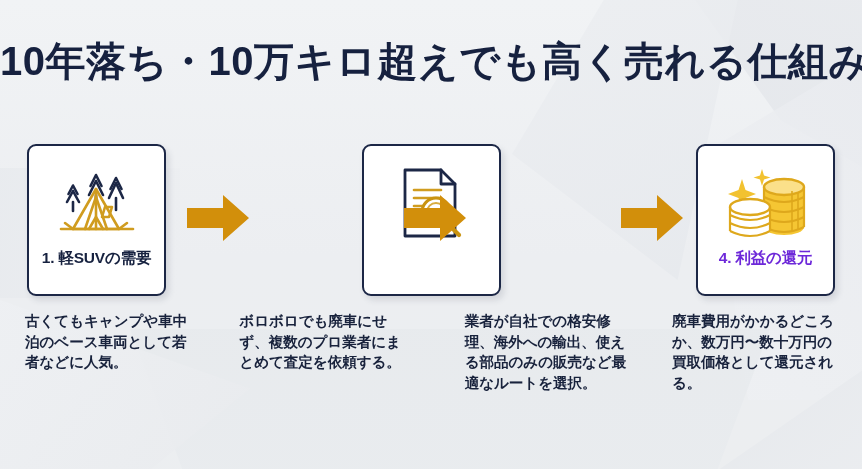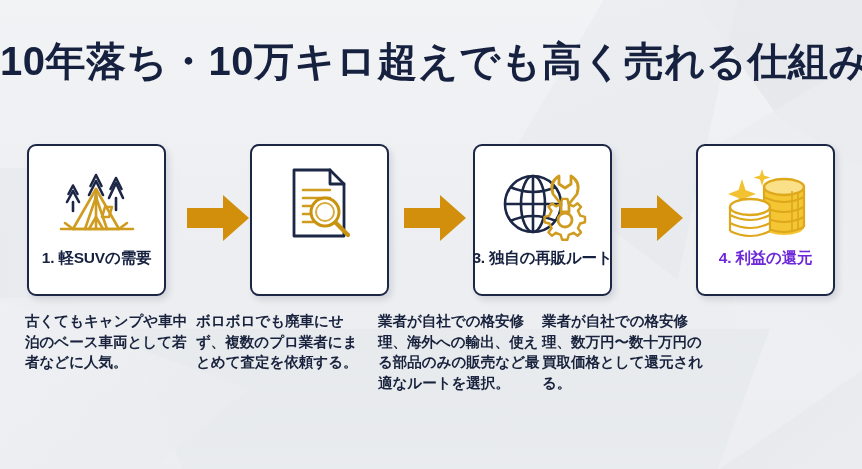"3. 独自の再販ルート" div.card { html: <div> <div> <svg> <g> <circle></circle> <ellipse></ellipse> <path></path> <path></path> <path></path> <path></path> </g> <g> <path></path> </g> <g> <path></path> <circle></circle> </g> </svg> </div> <div>3. 独自の再販ルート</div> </div> -> none }
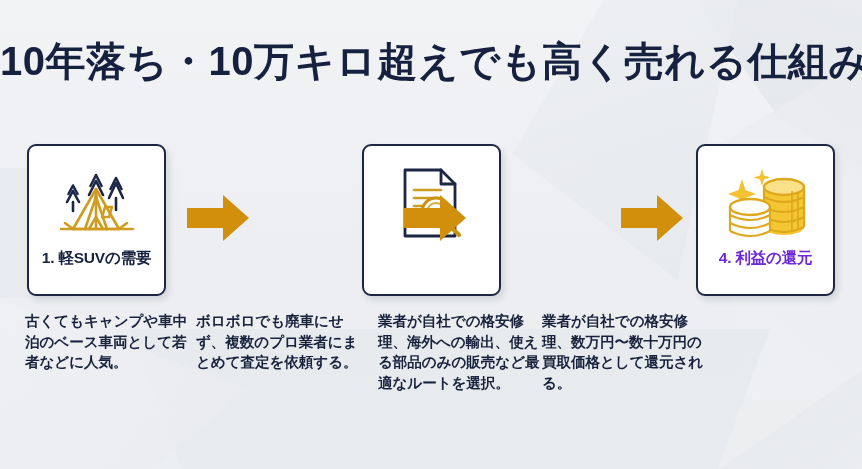"古くてもキャンプや車中泊のベース車両として若者などに人気。" .descs { justify-content: none -> space-between }
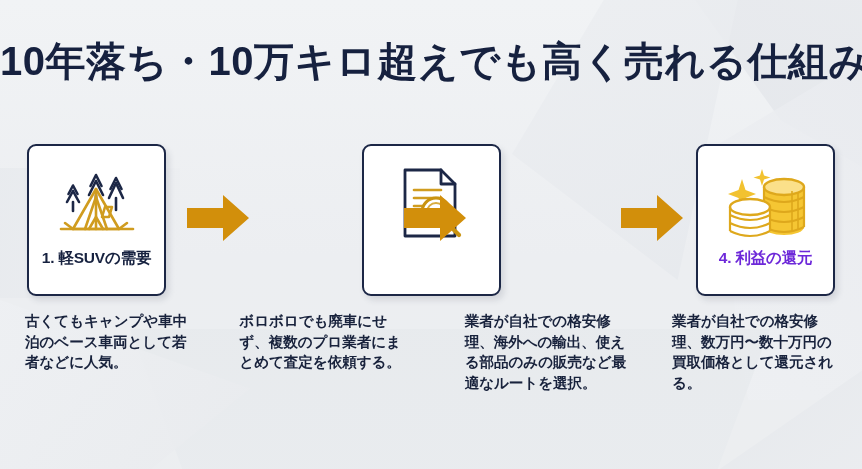"業者が自社での格安修理、数万円〜数十万円の買取価格として還元される。" div.desc { text: 業者が自社での格安修理 -> 廃車費用がかかるどころか }
